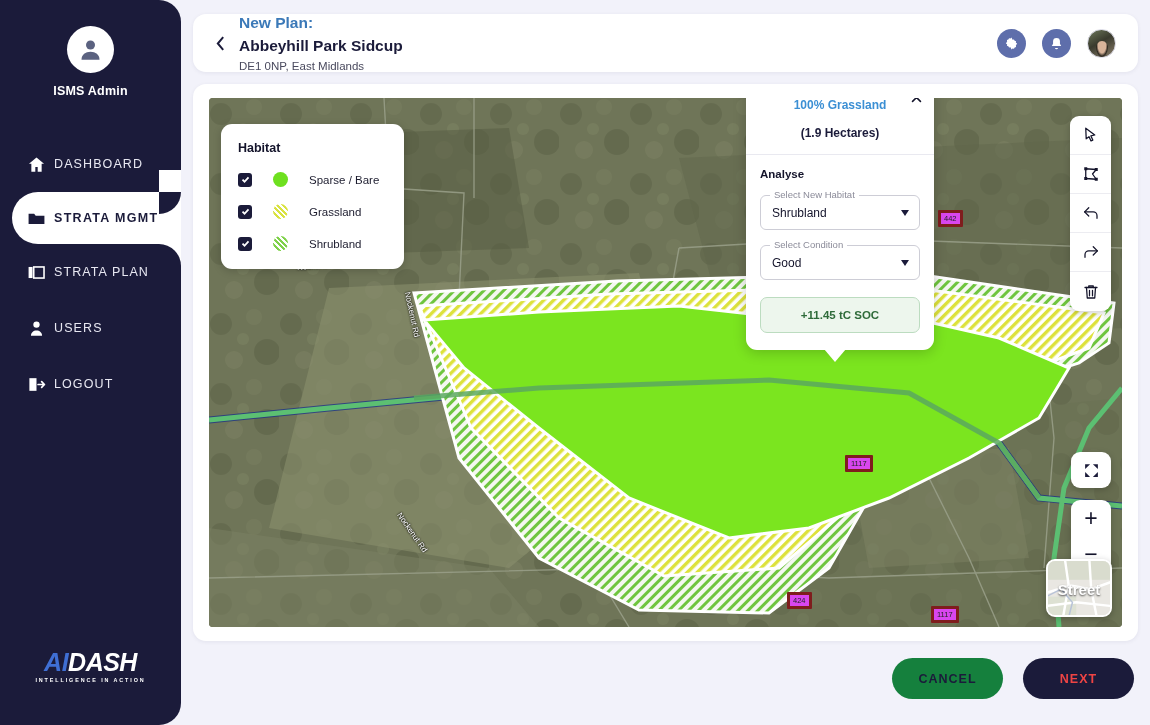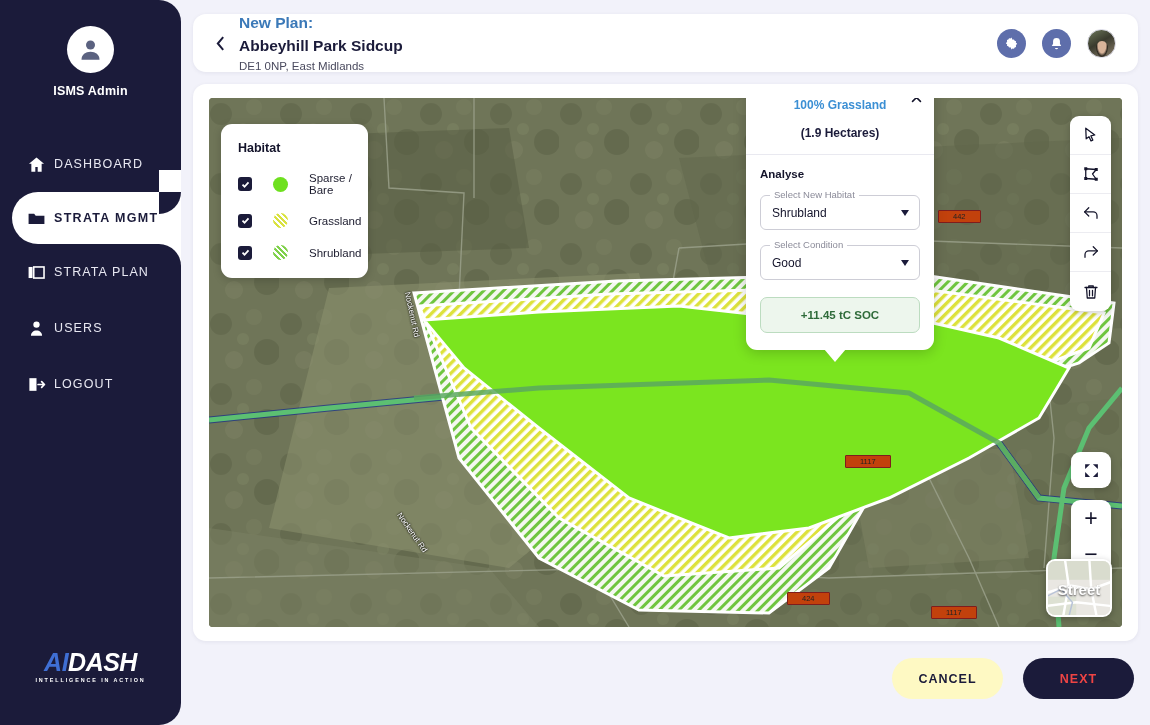"Habitat" .legend { width: 147px -> 183px }
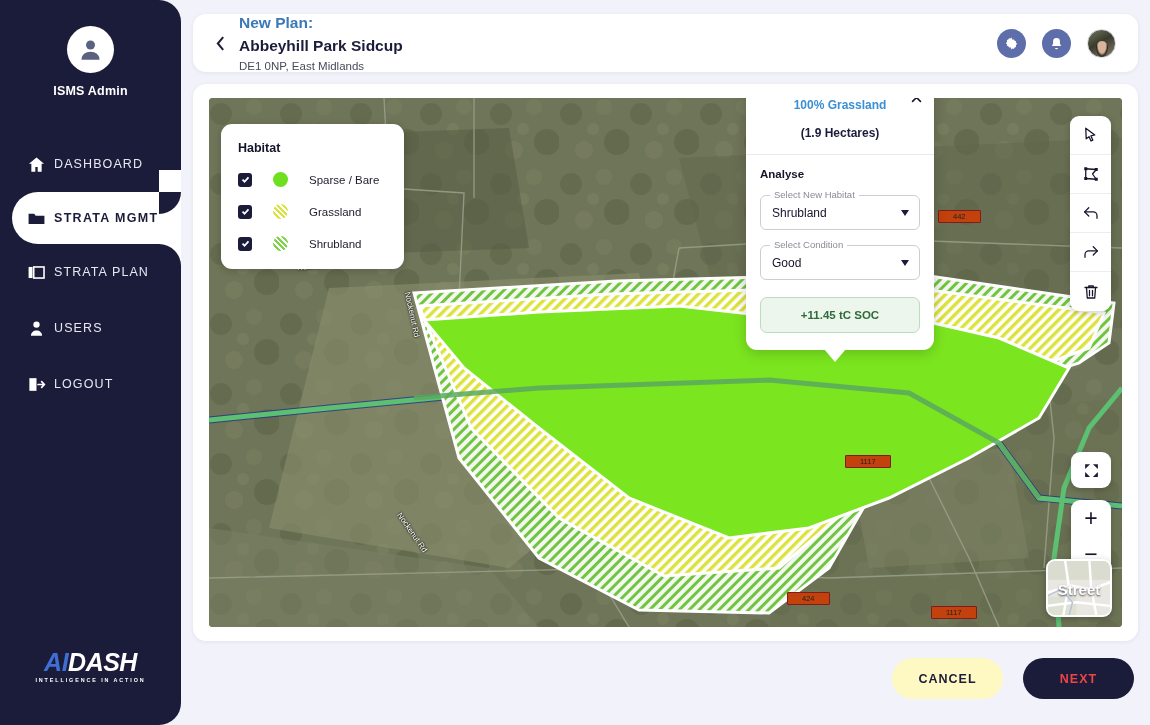"442" .road-chip { background: #c2410c -> #d946ef; border: 1px solid #7f1d1d -> 3px solid #7f1d1d; padding: 1px 14px -> 1px 3px }
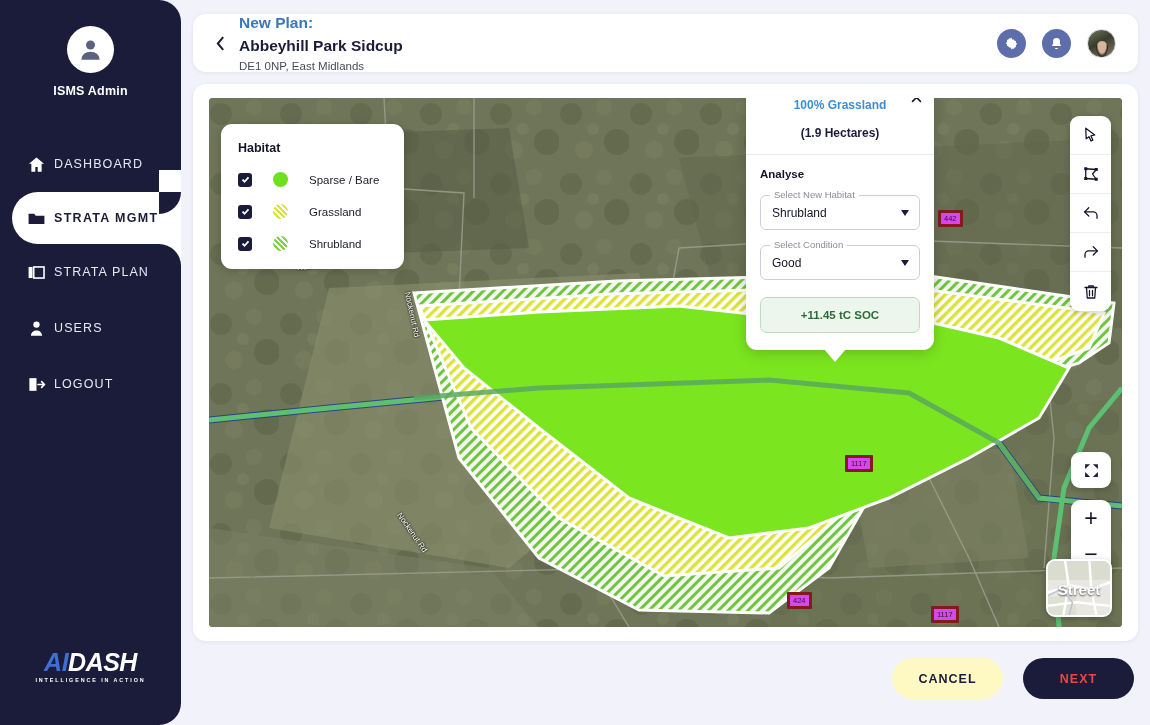"CANCEL" .btn-cancel { background: #fef9c3 -> #15803d }
